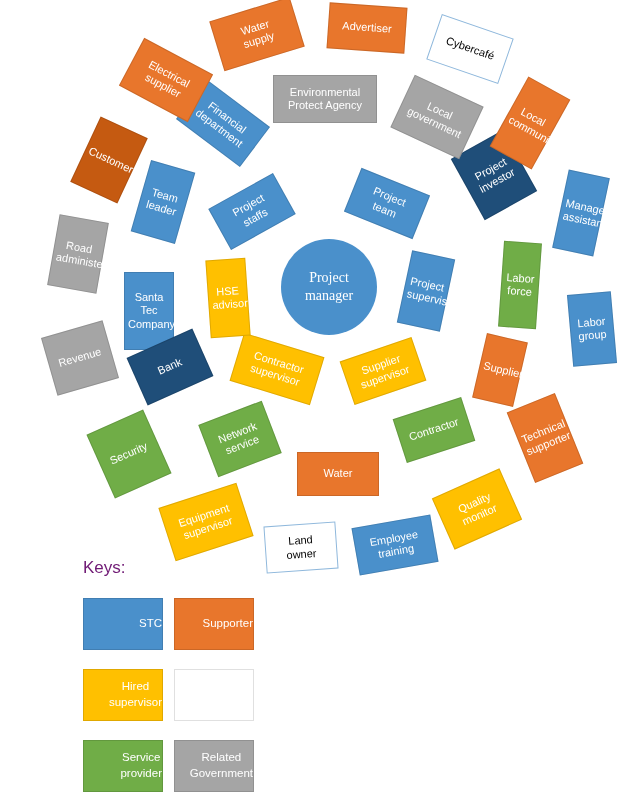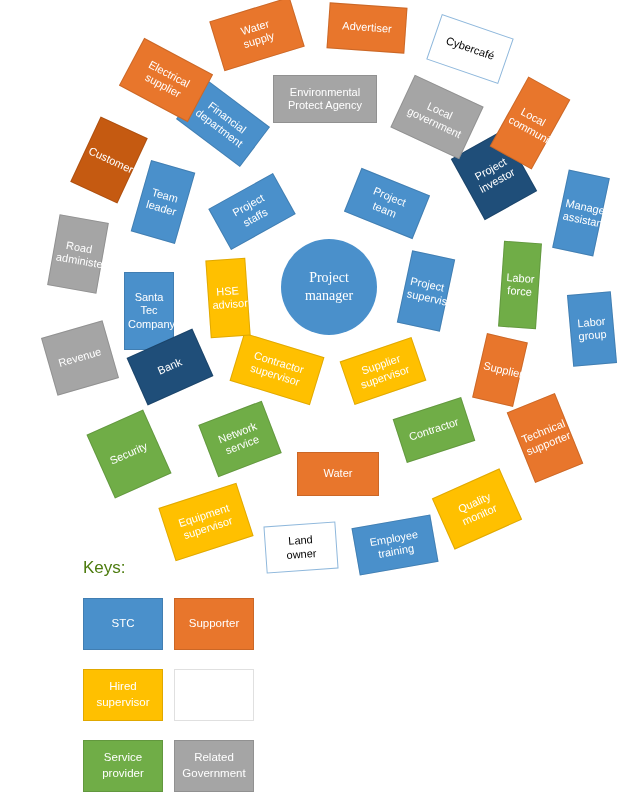"Keys:" #legend-title { color: #4d7c0f -> #701a75 }
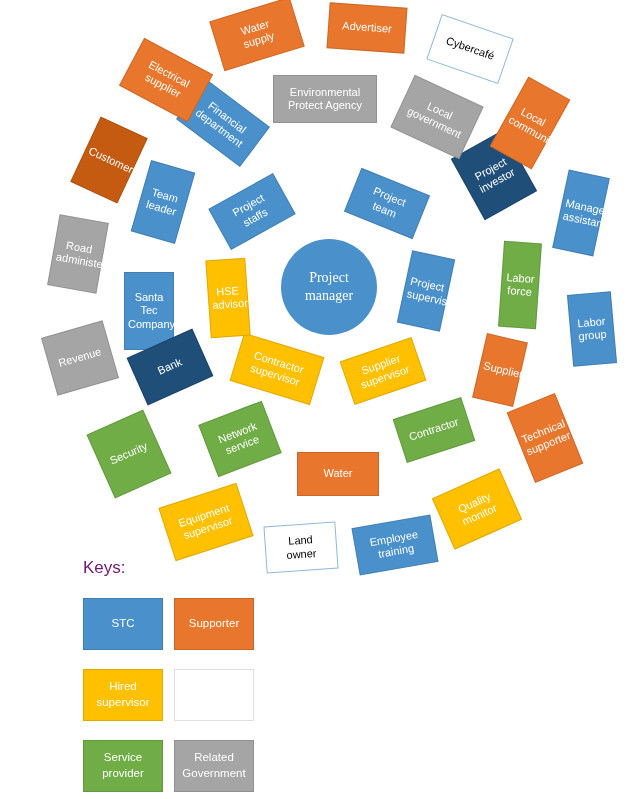"STC" .key { justify-content: center -> flex-end }
